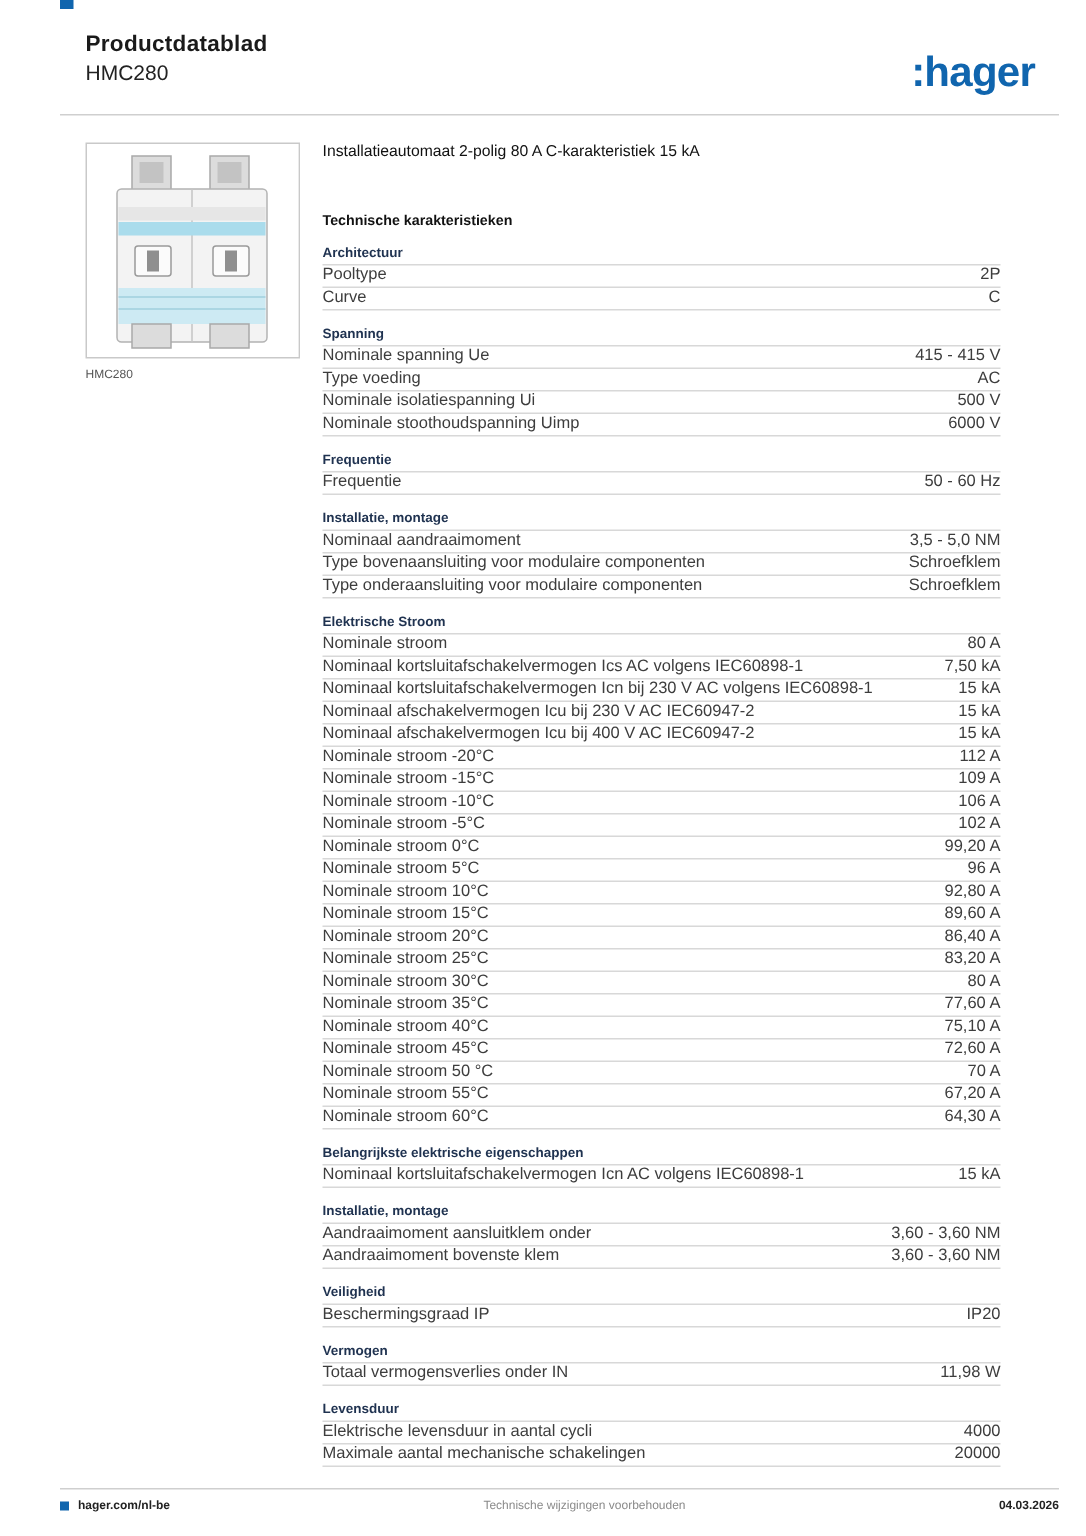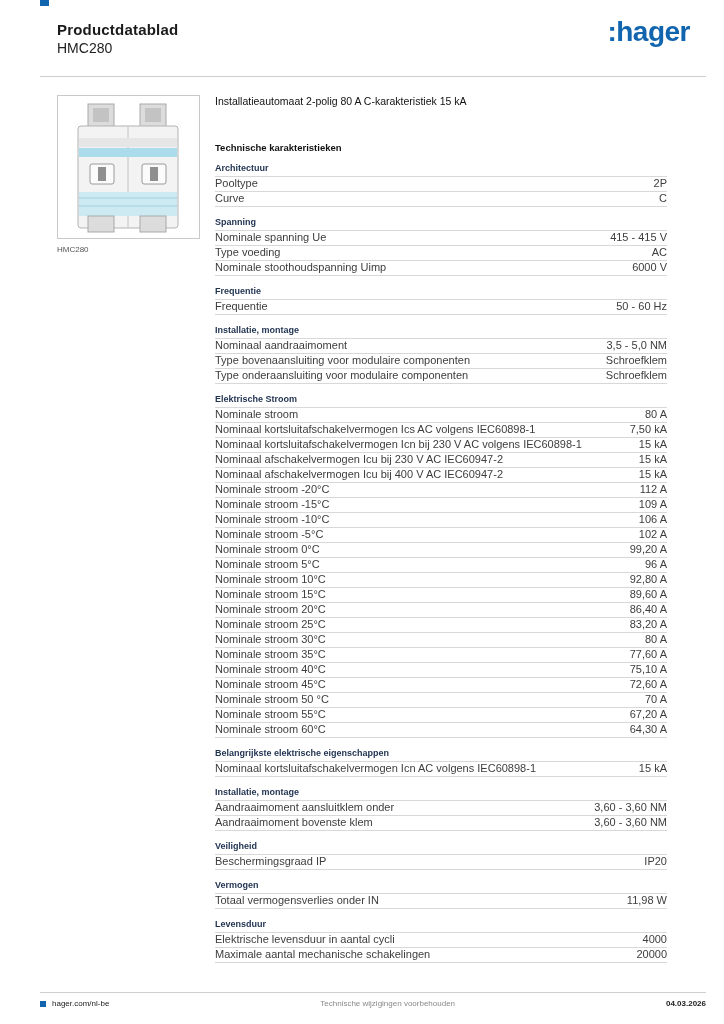":hager" .logo { top: 16px -> 32px }
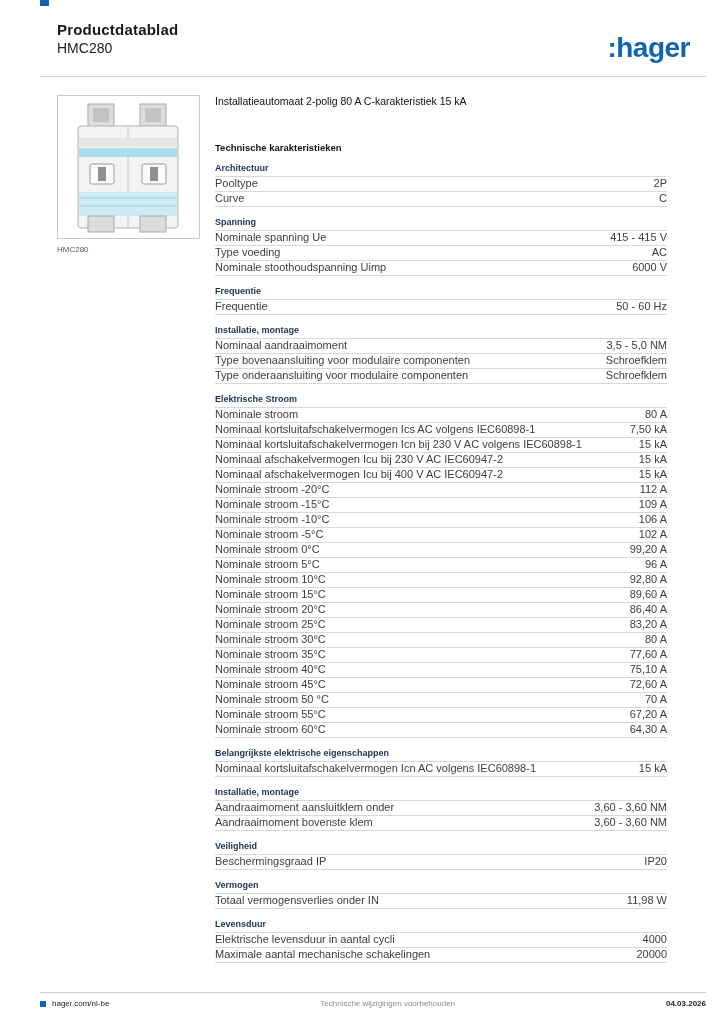"Nominale isolatiespanning Ui" div.row { html: none -> <div> <span>Nominale isolatiespanning Ui</span> <span>500 V</span> </div> }
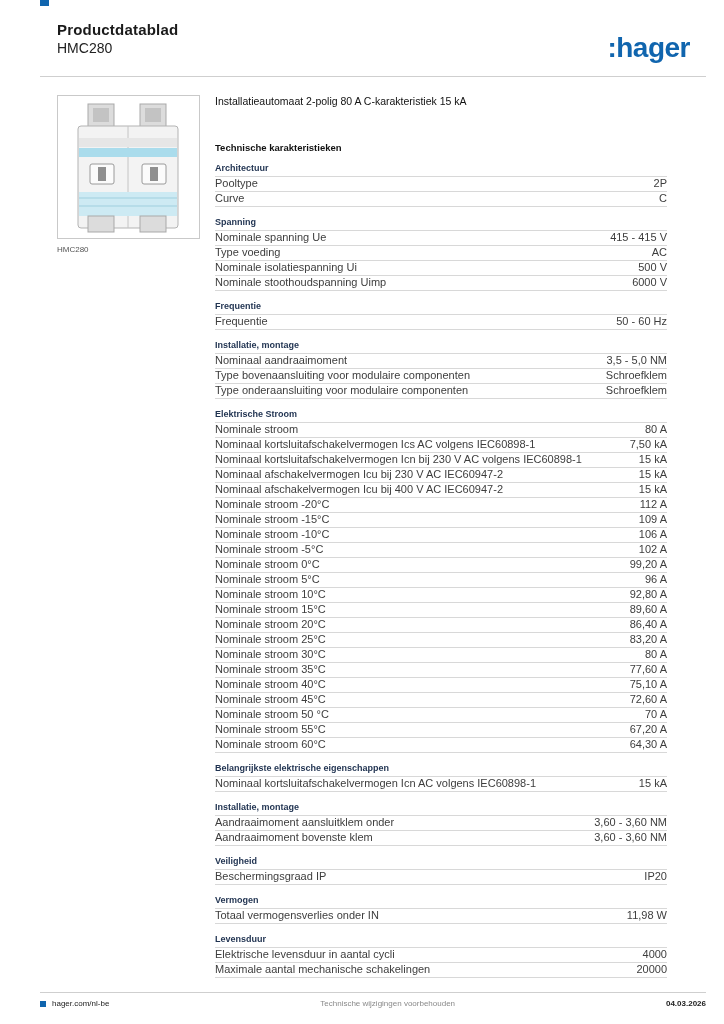"hager.com/nl-be" .footer-left { font-weight: normal -> bold }
